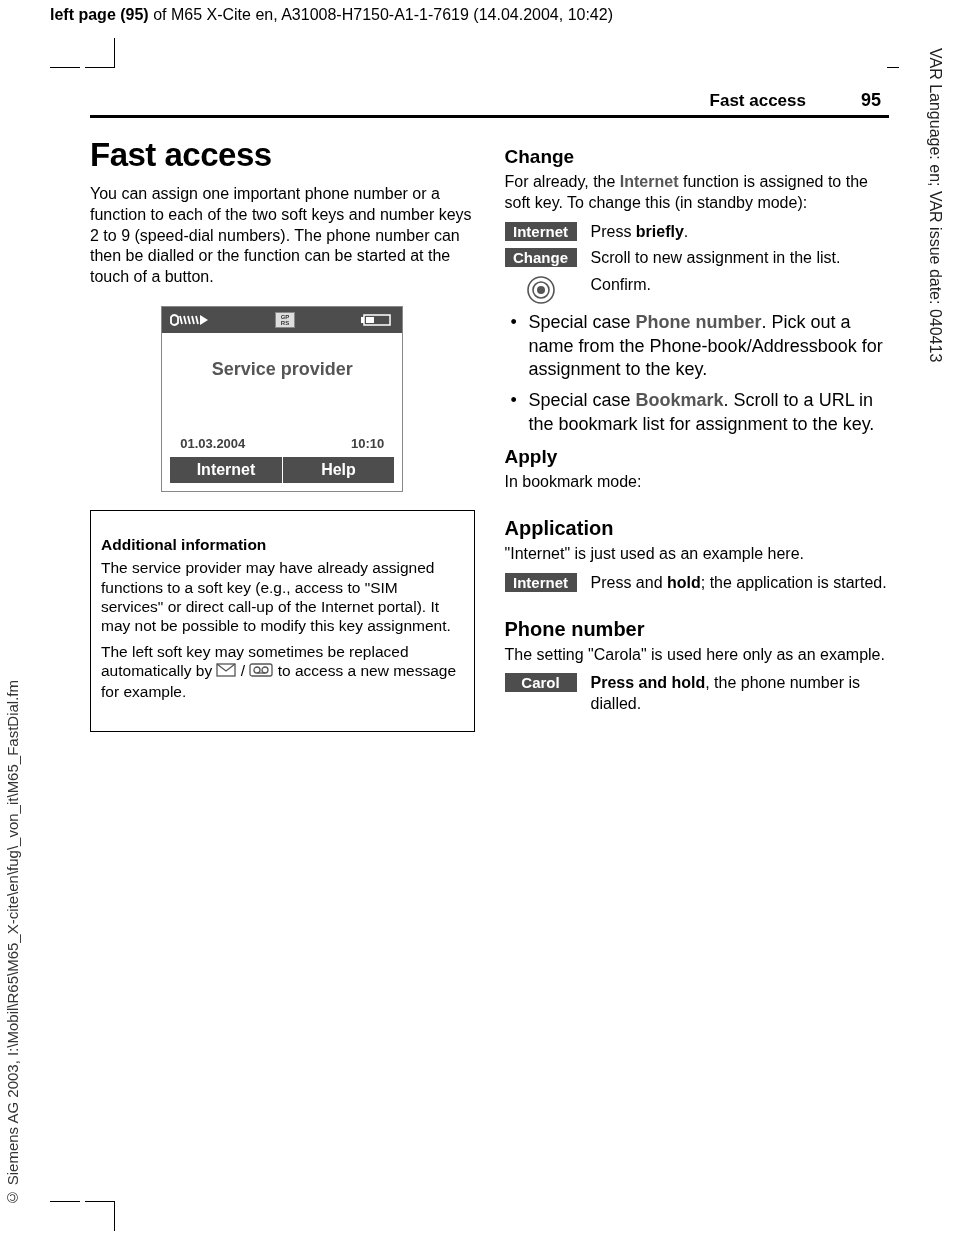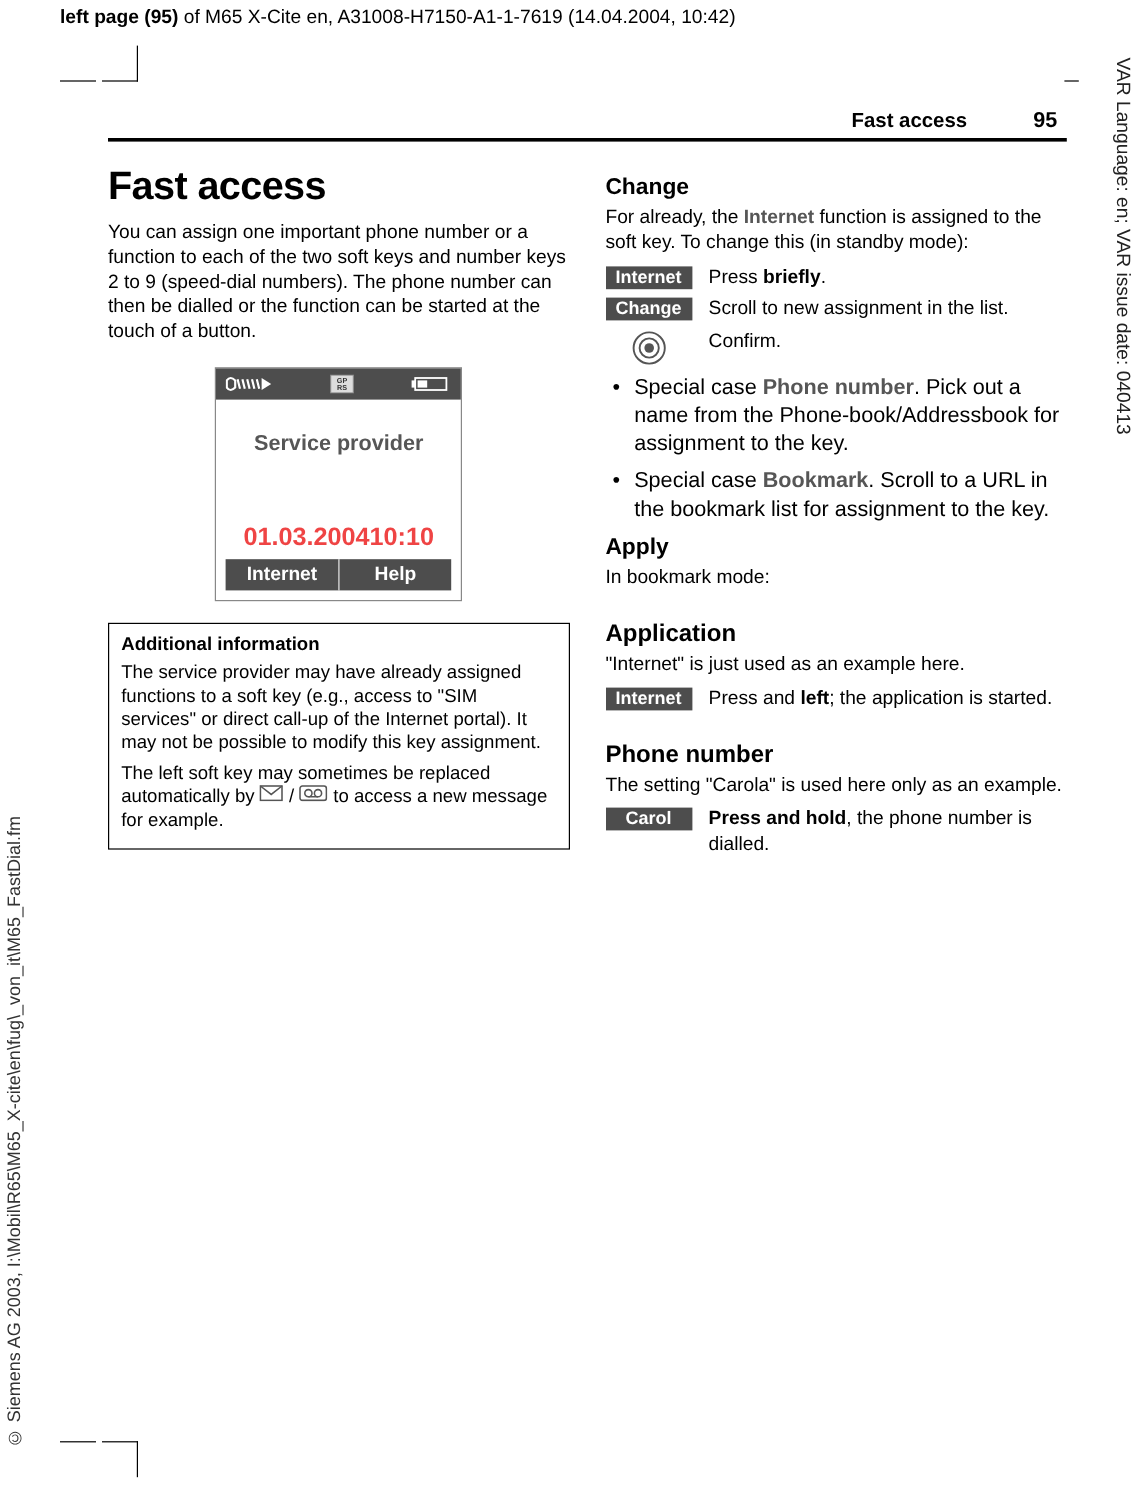"Service provider" .phone-mock { width: 206px -> 242px }
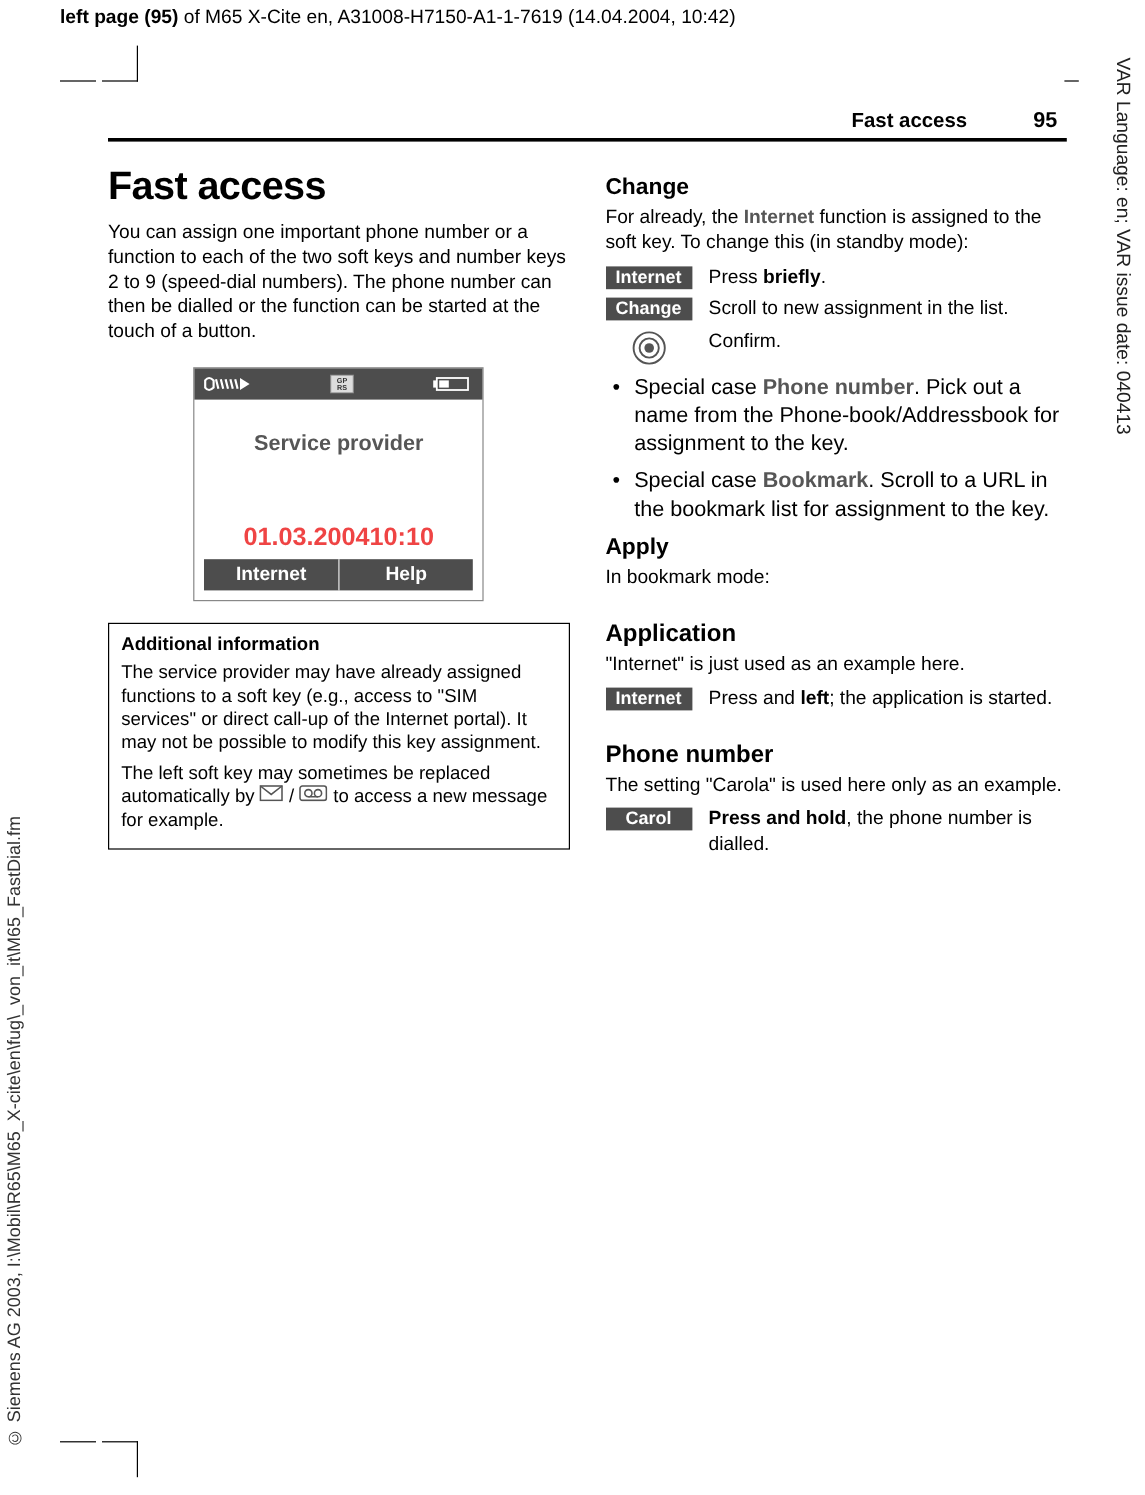"01.03.2004" .phone-dt { color: #ef4444 -> #404040; font-size: 21px -> 13px; justify-content: center -> space-between }
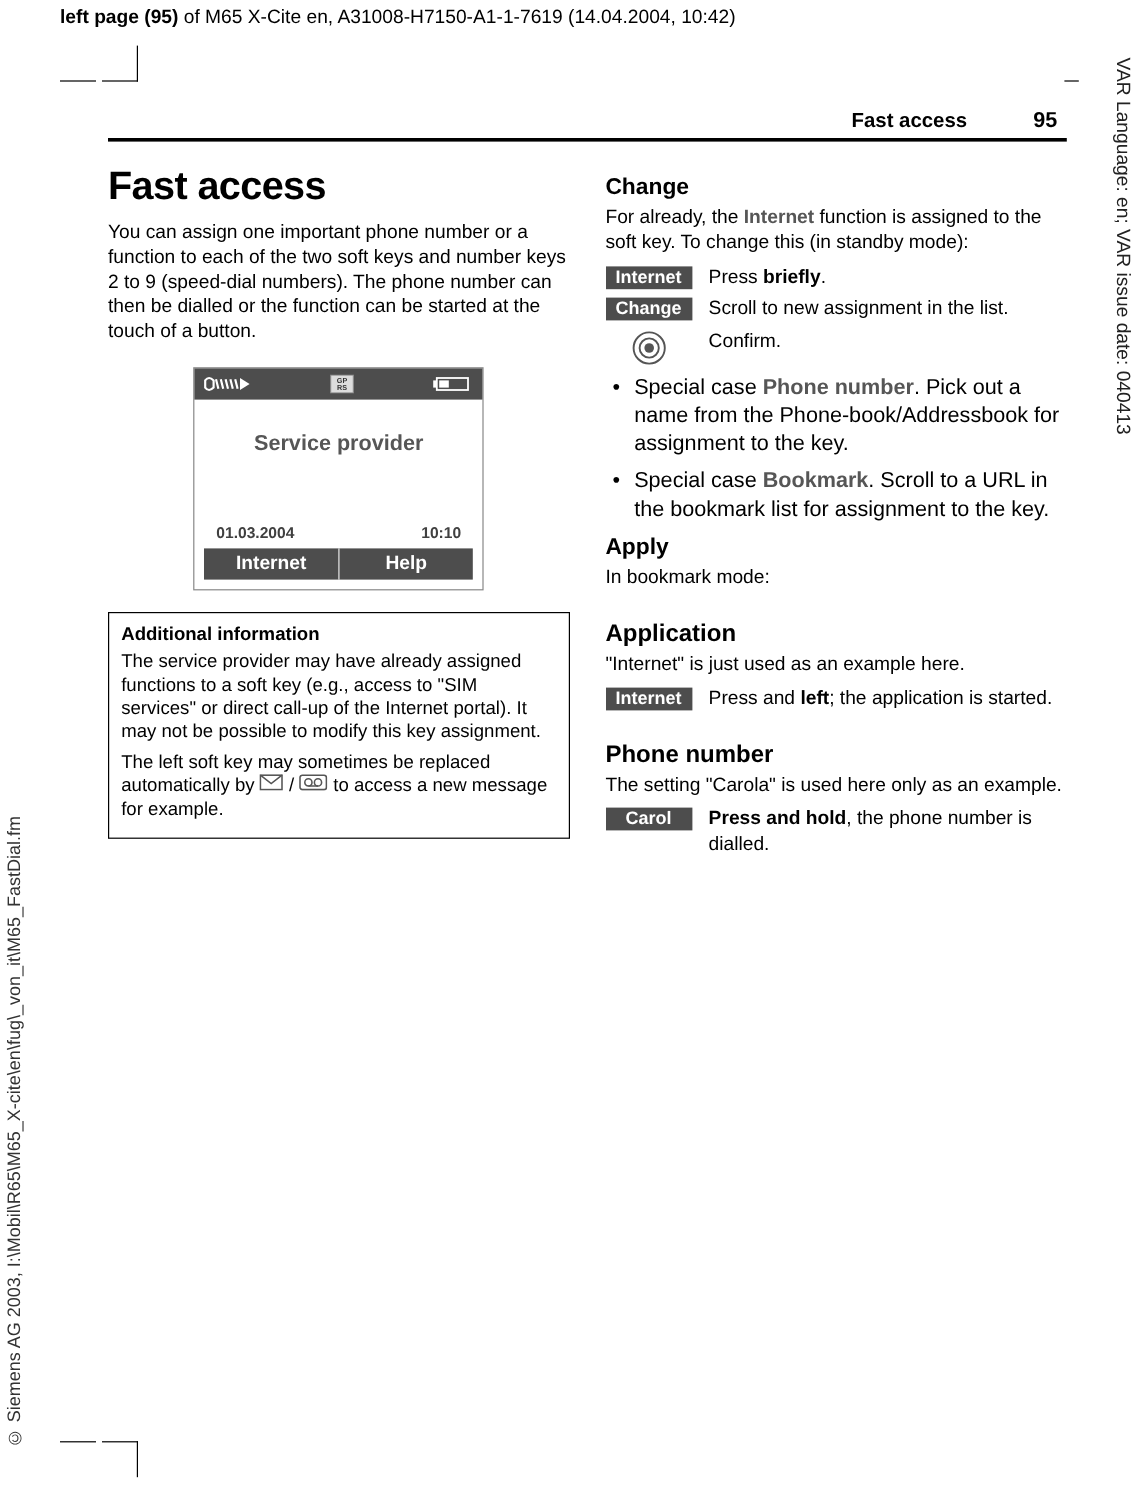"Additional information" .info-box { padding: 8px 10px -> 24px 10px }
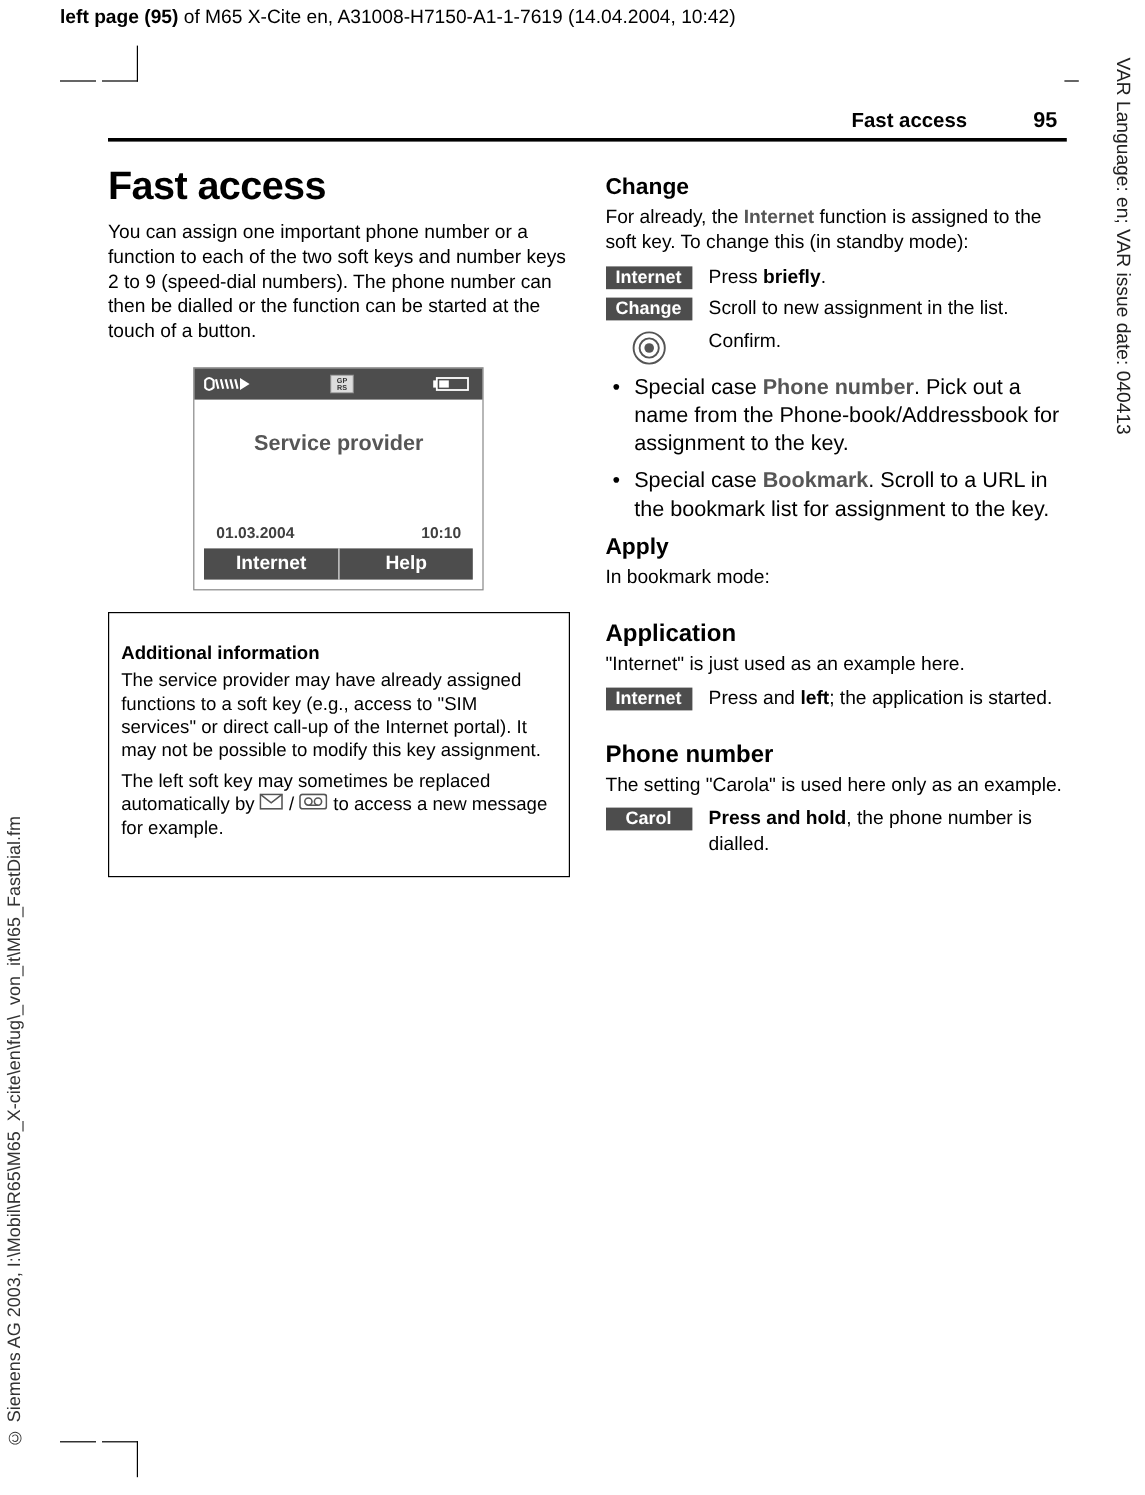"left" b { text: left -> hold }
